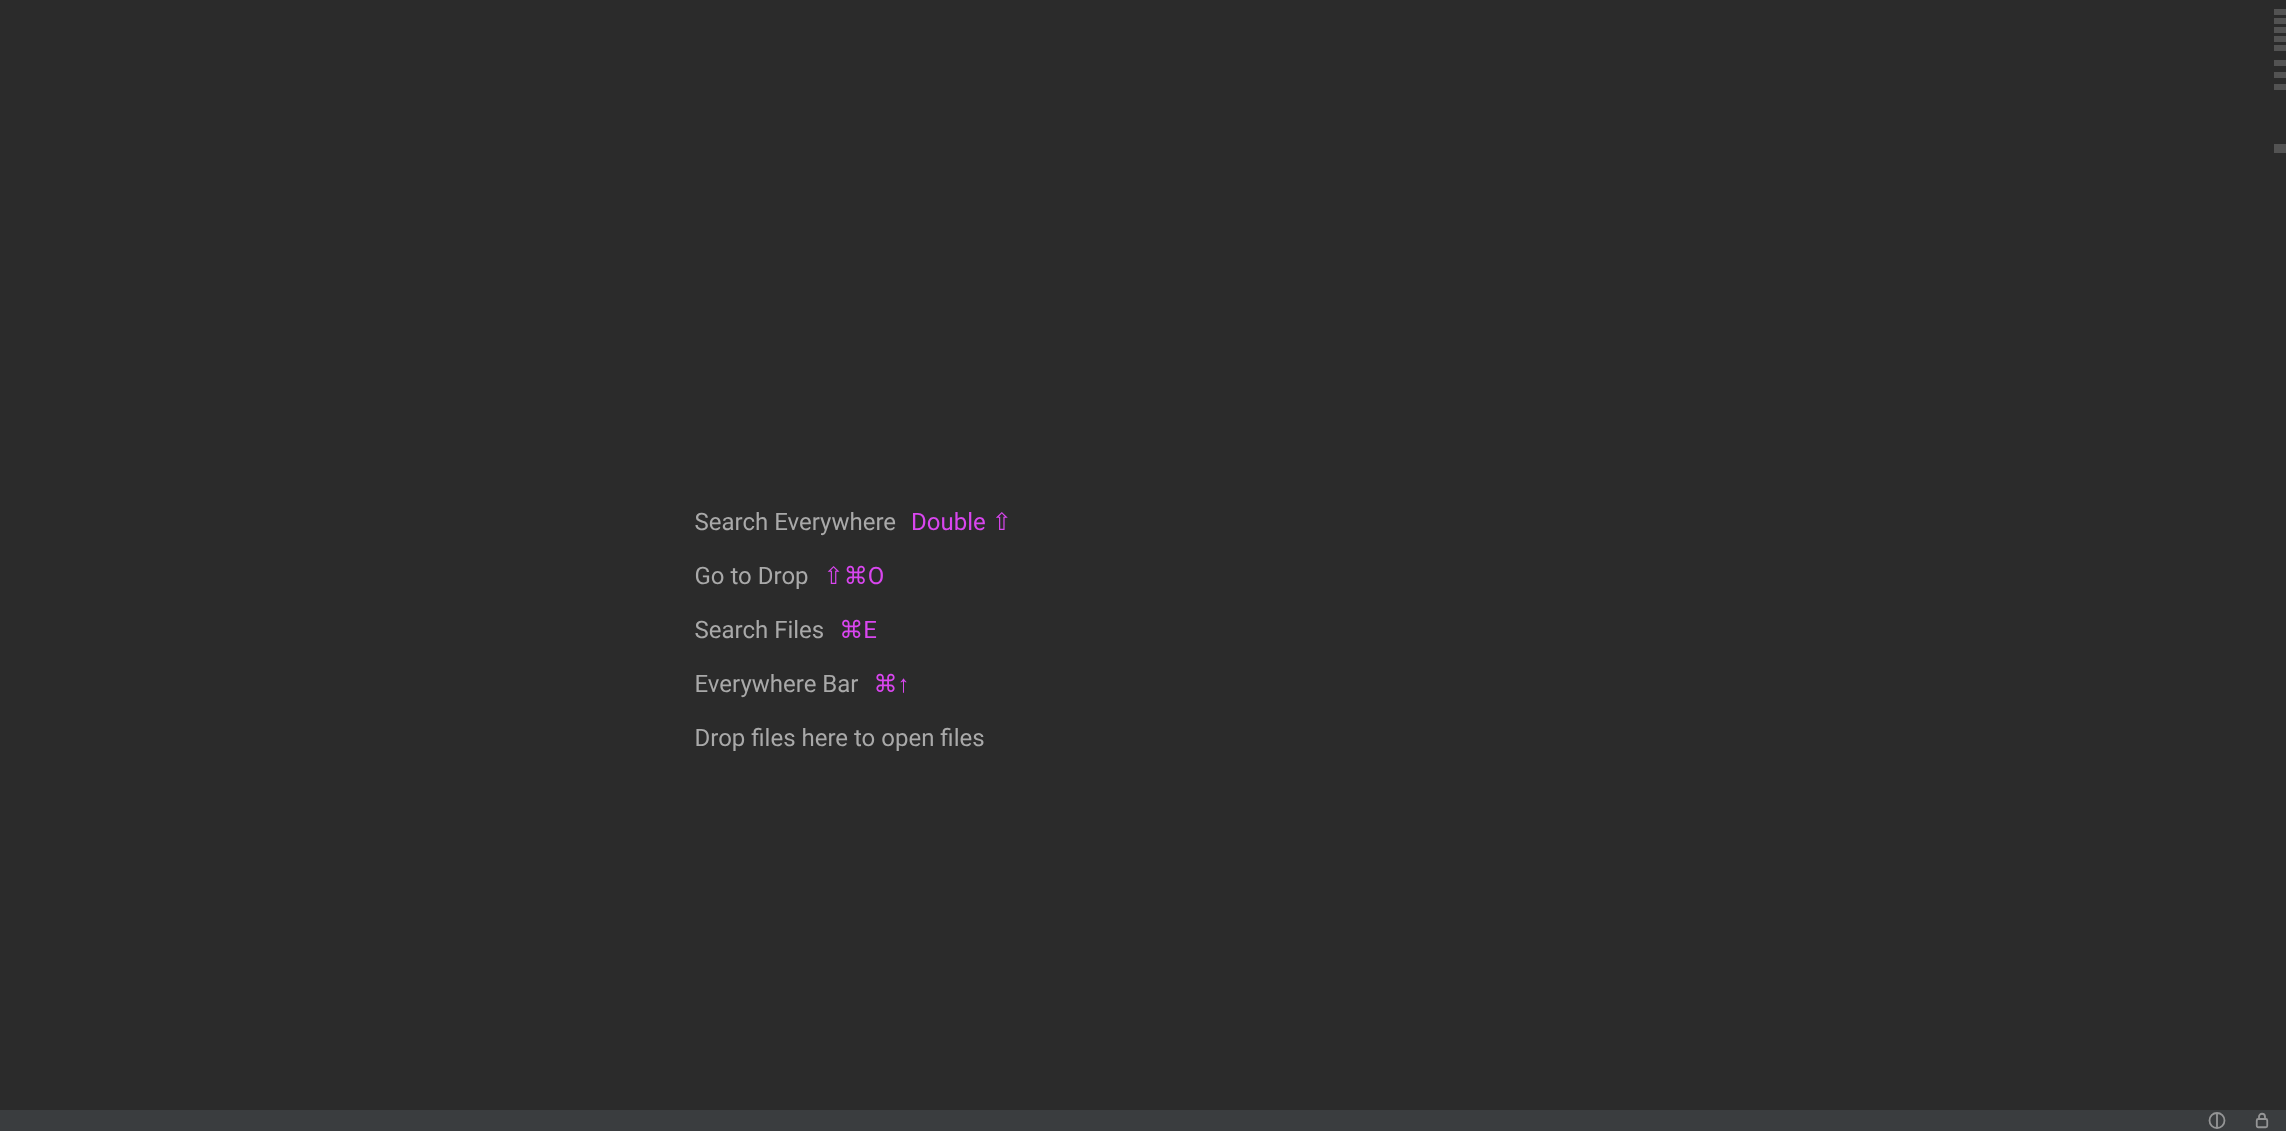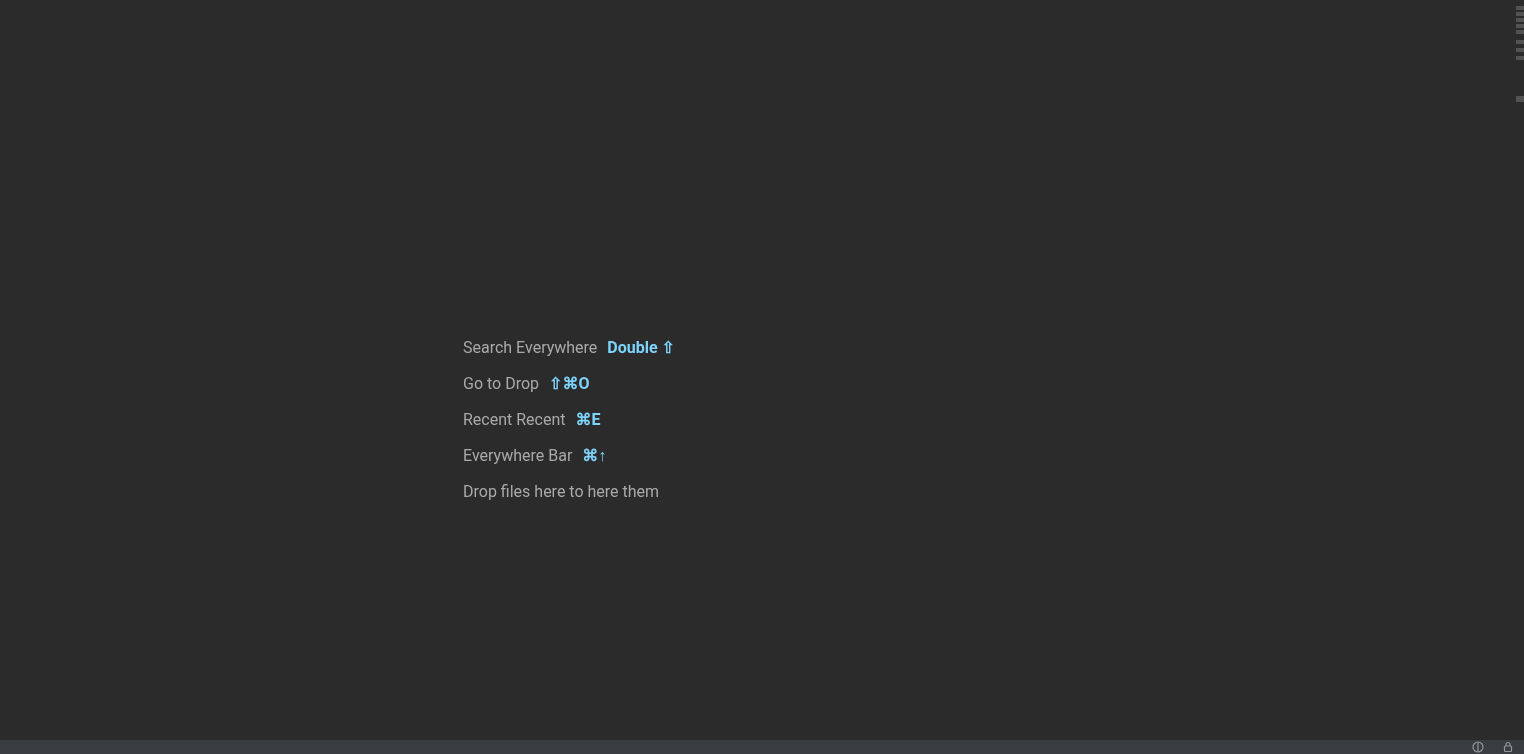"Double ⇧" .hint-shortcut { color: #7dd3fc -> #d946ef; font-weight: 700 -> 400 }
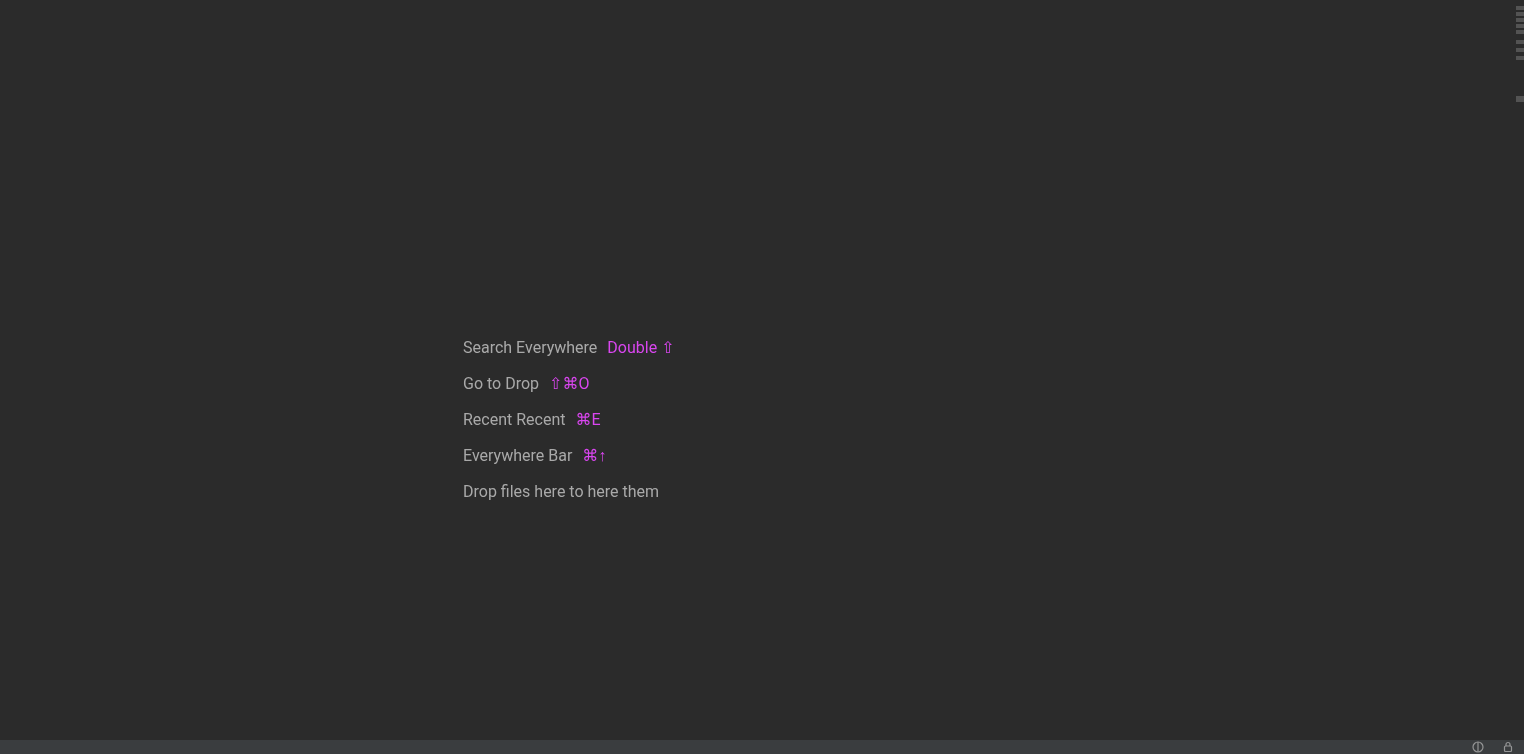"Recent Recent" span.hint-label { text: Recent Recent -> Search Files }
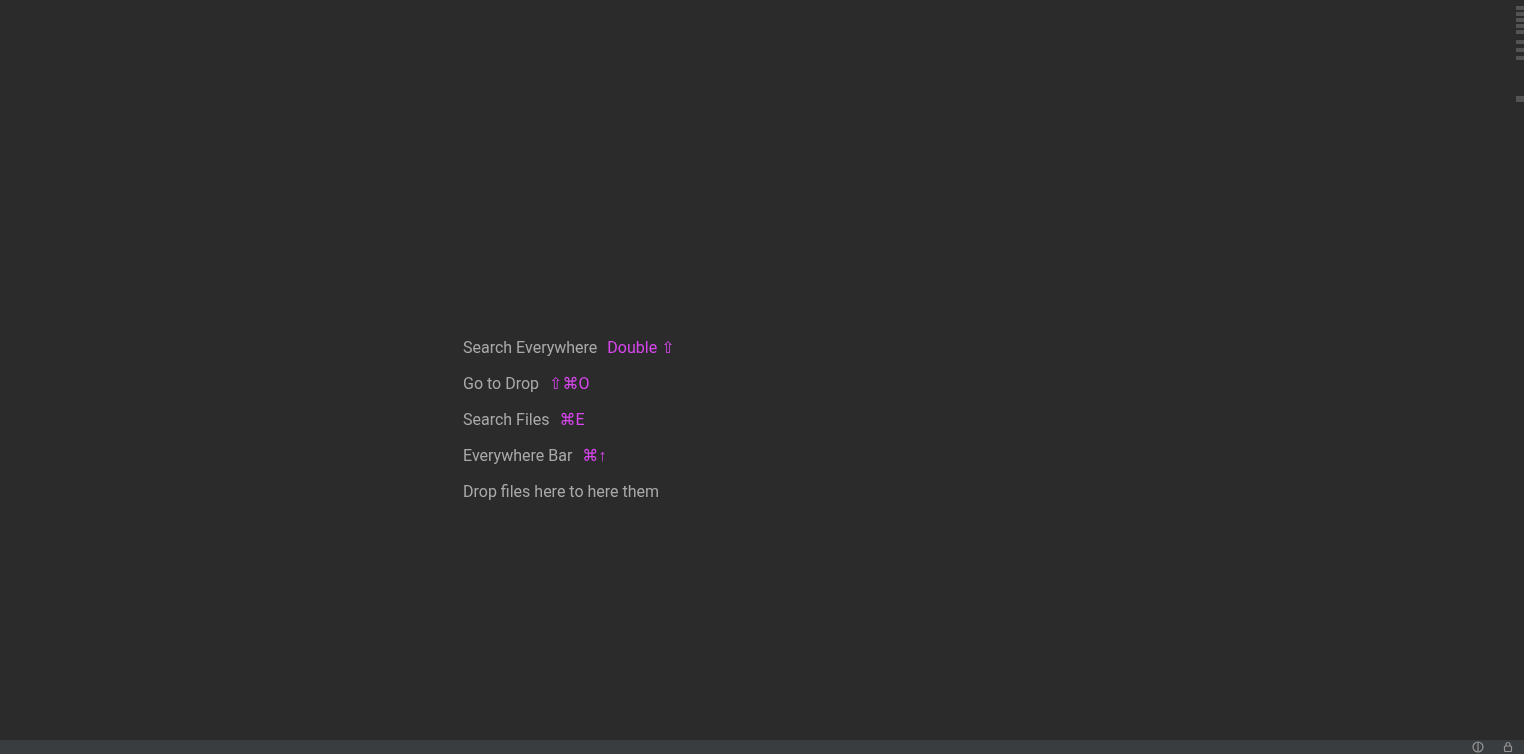"Drop files here to here" span.hint-label { text: here them -> open files }
